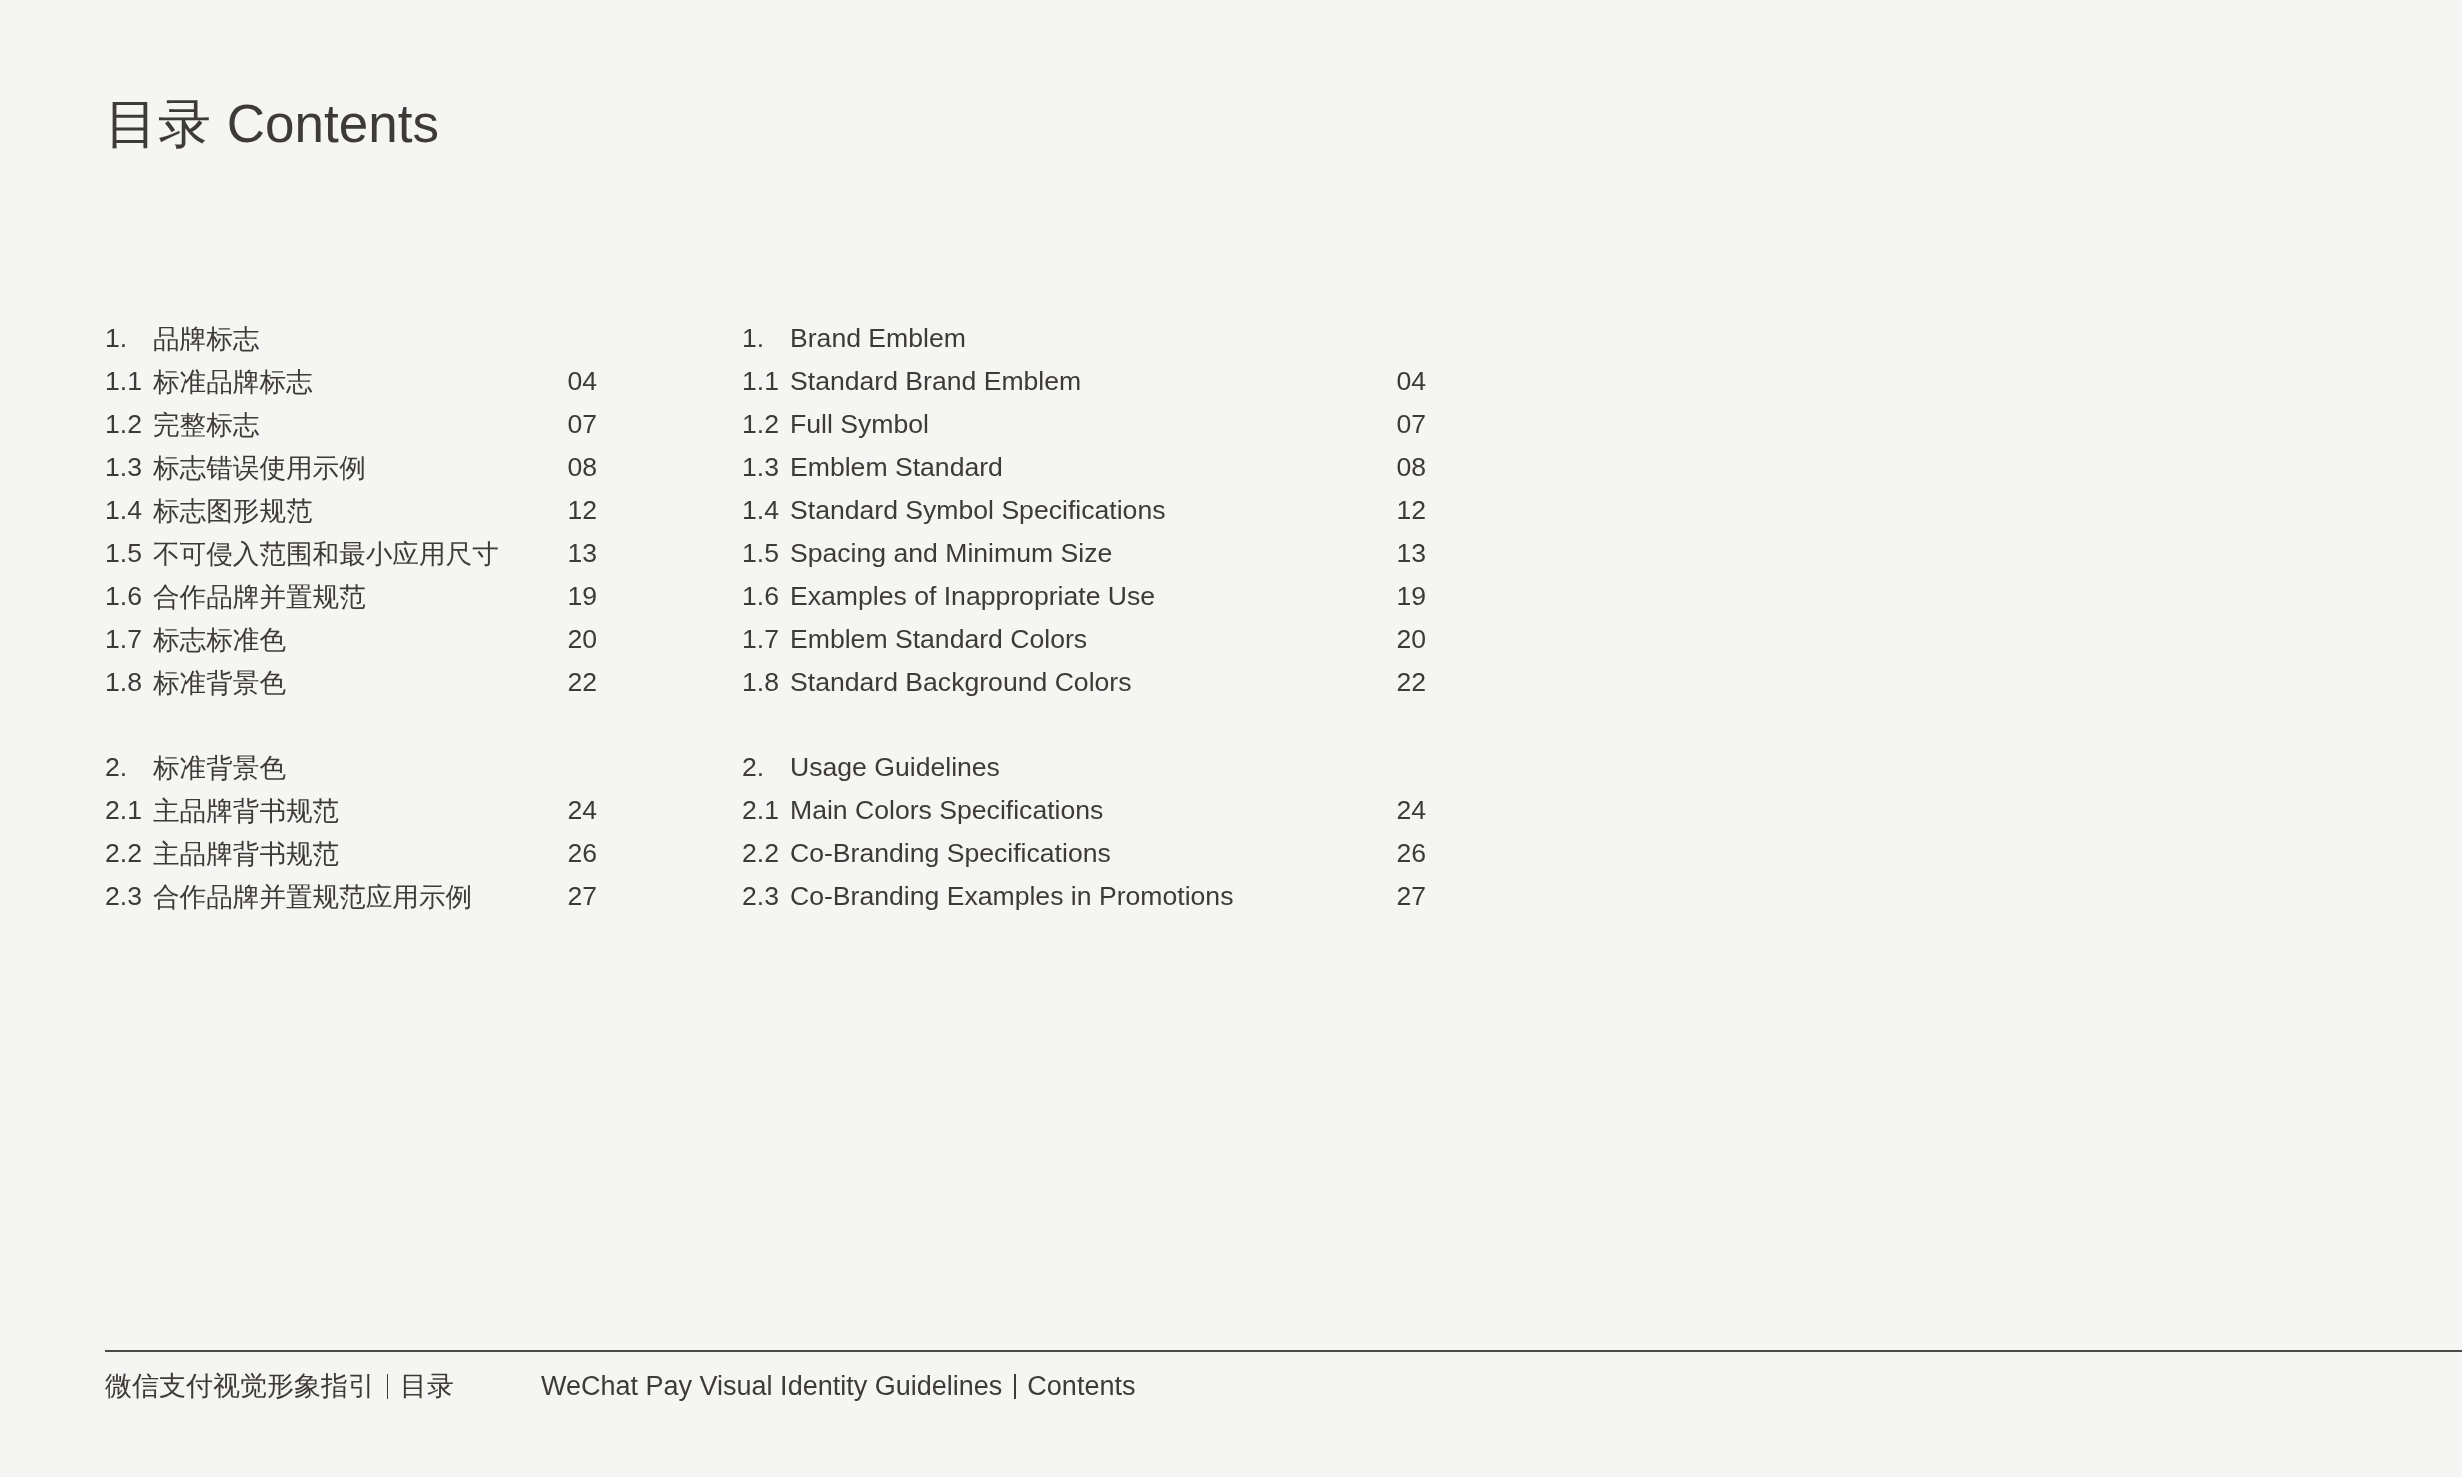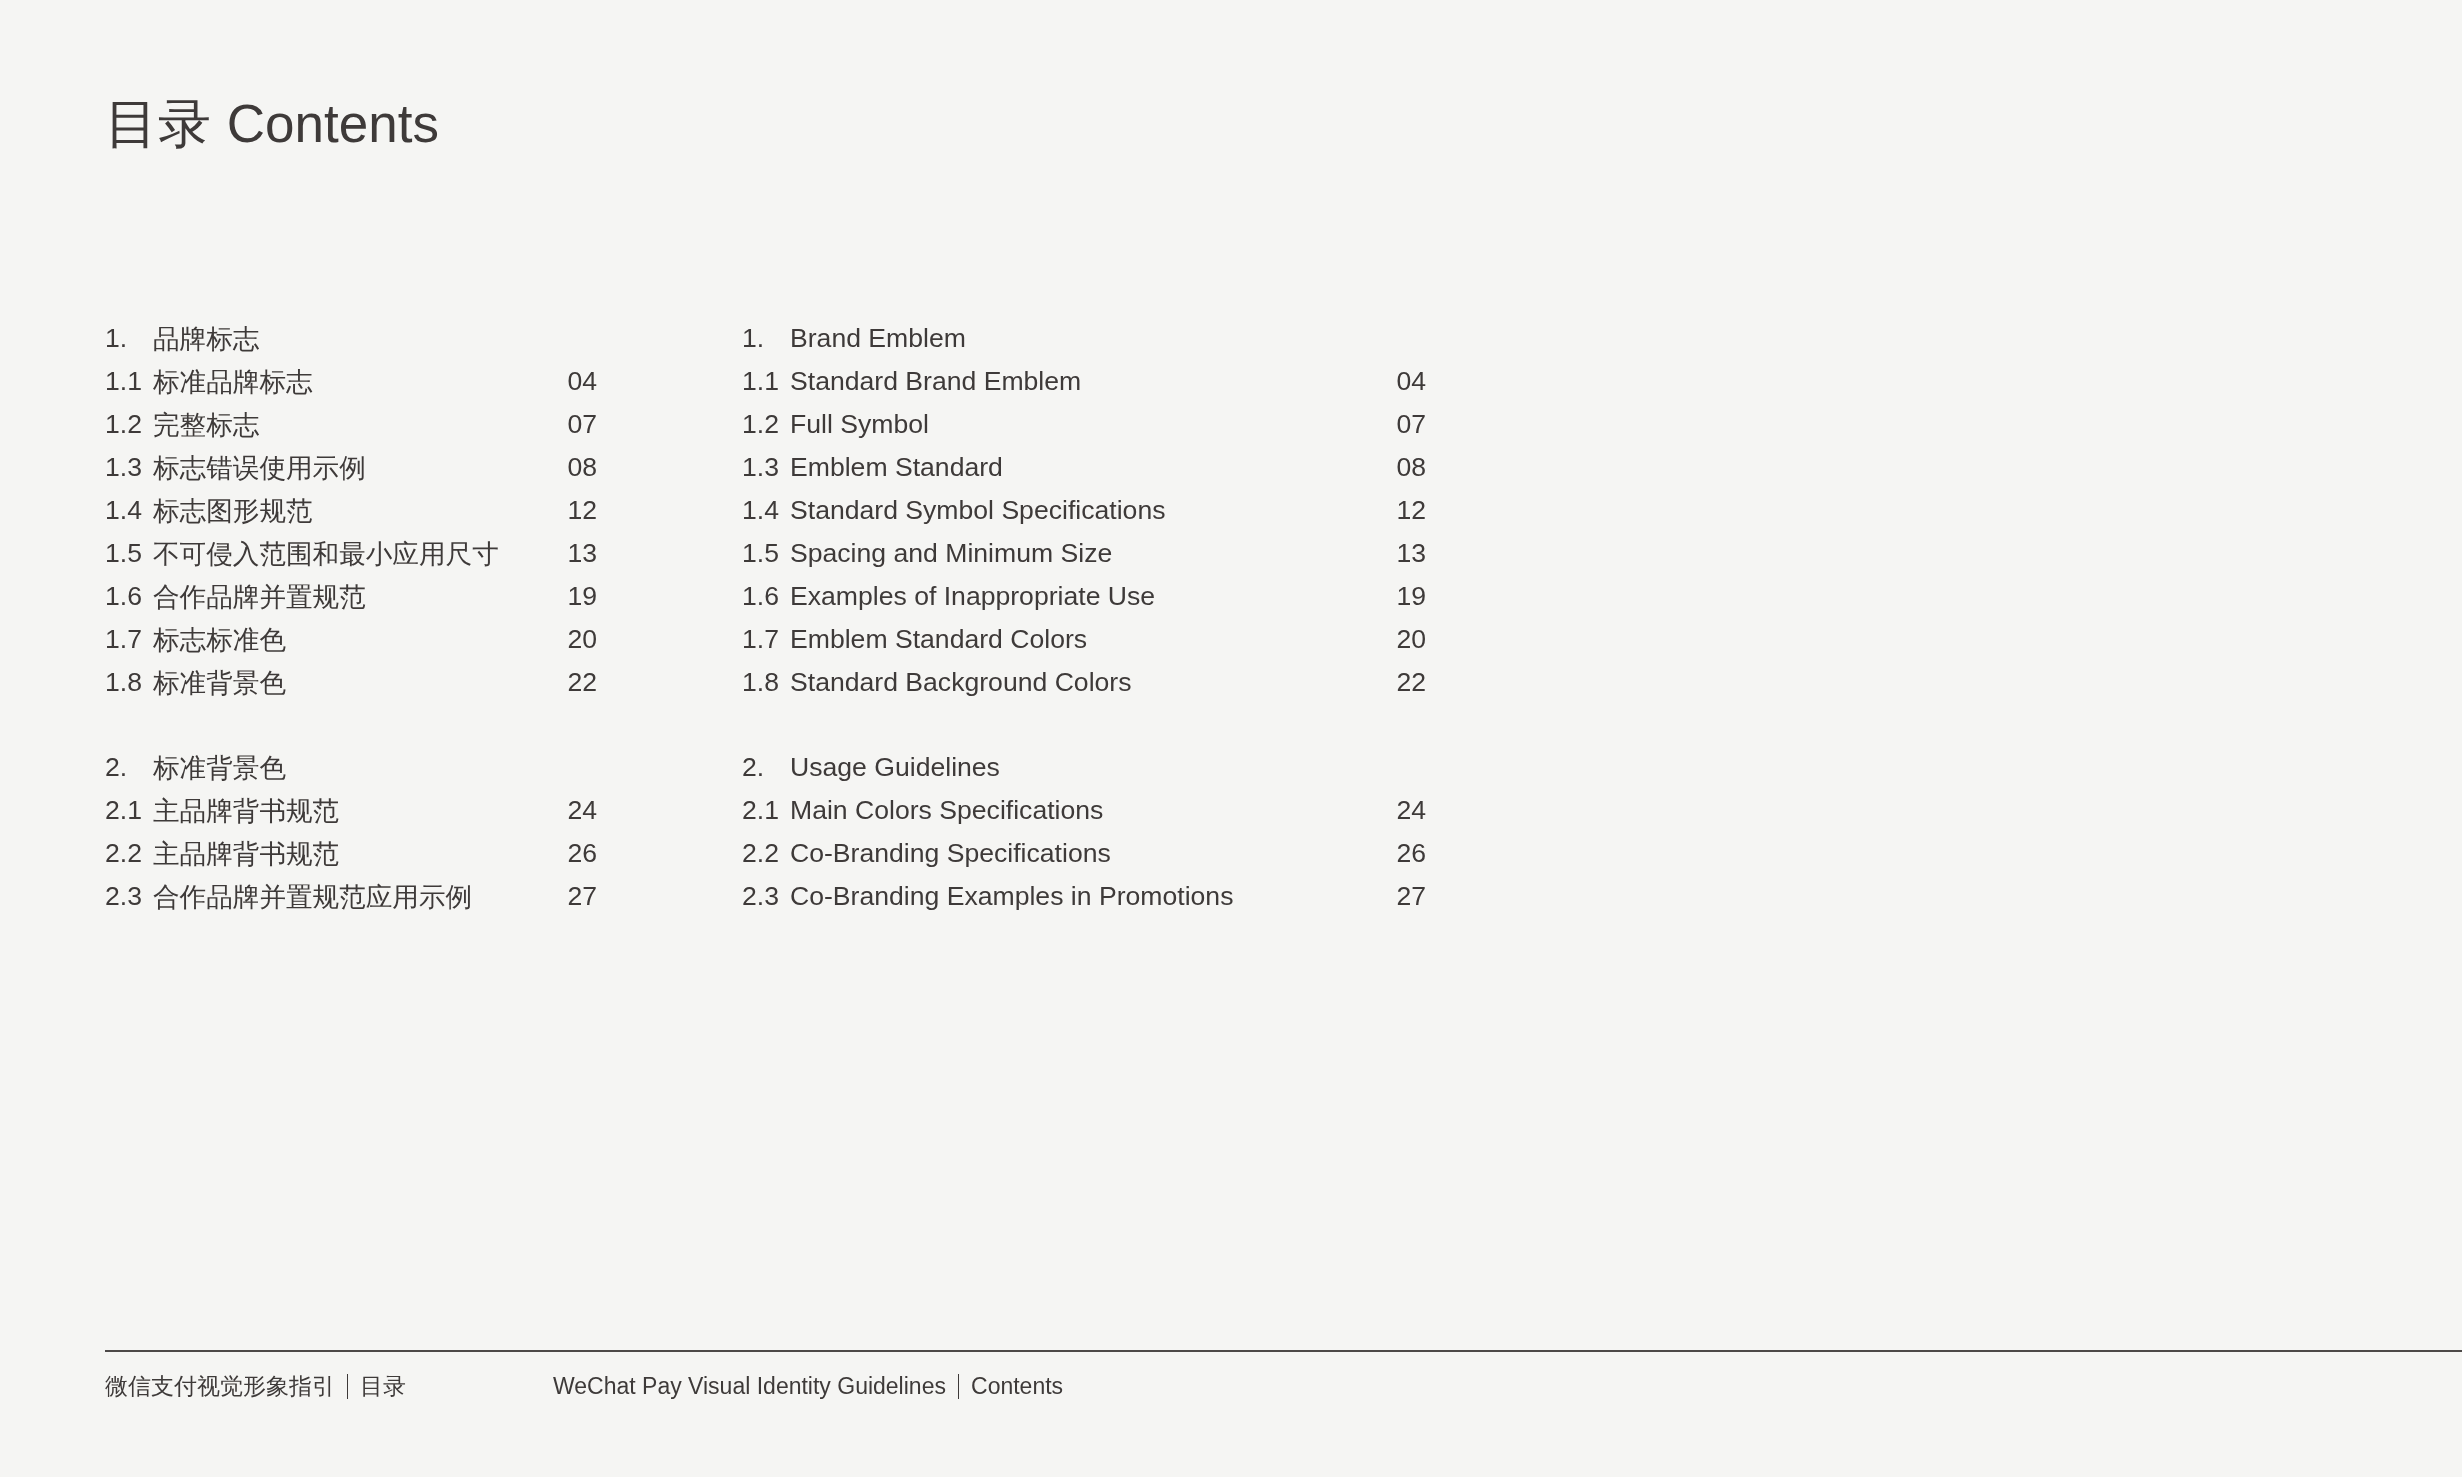"微信支付视觉形象指引" .footer-group { font-size: 23px -> 27px }
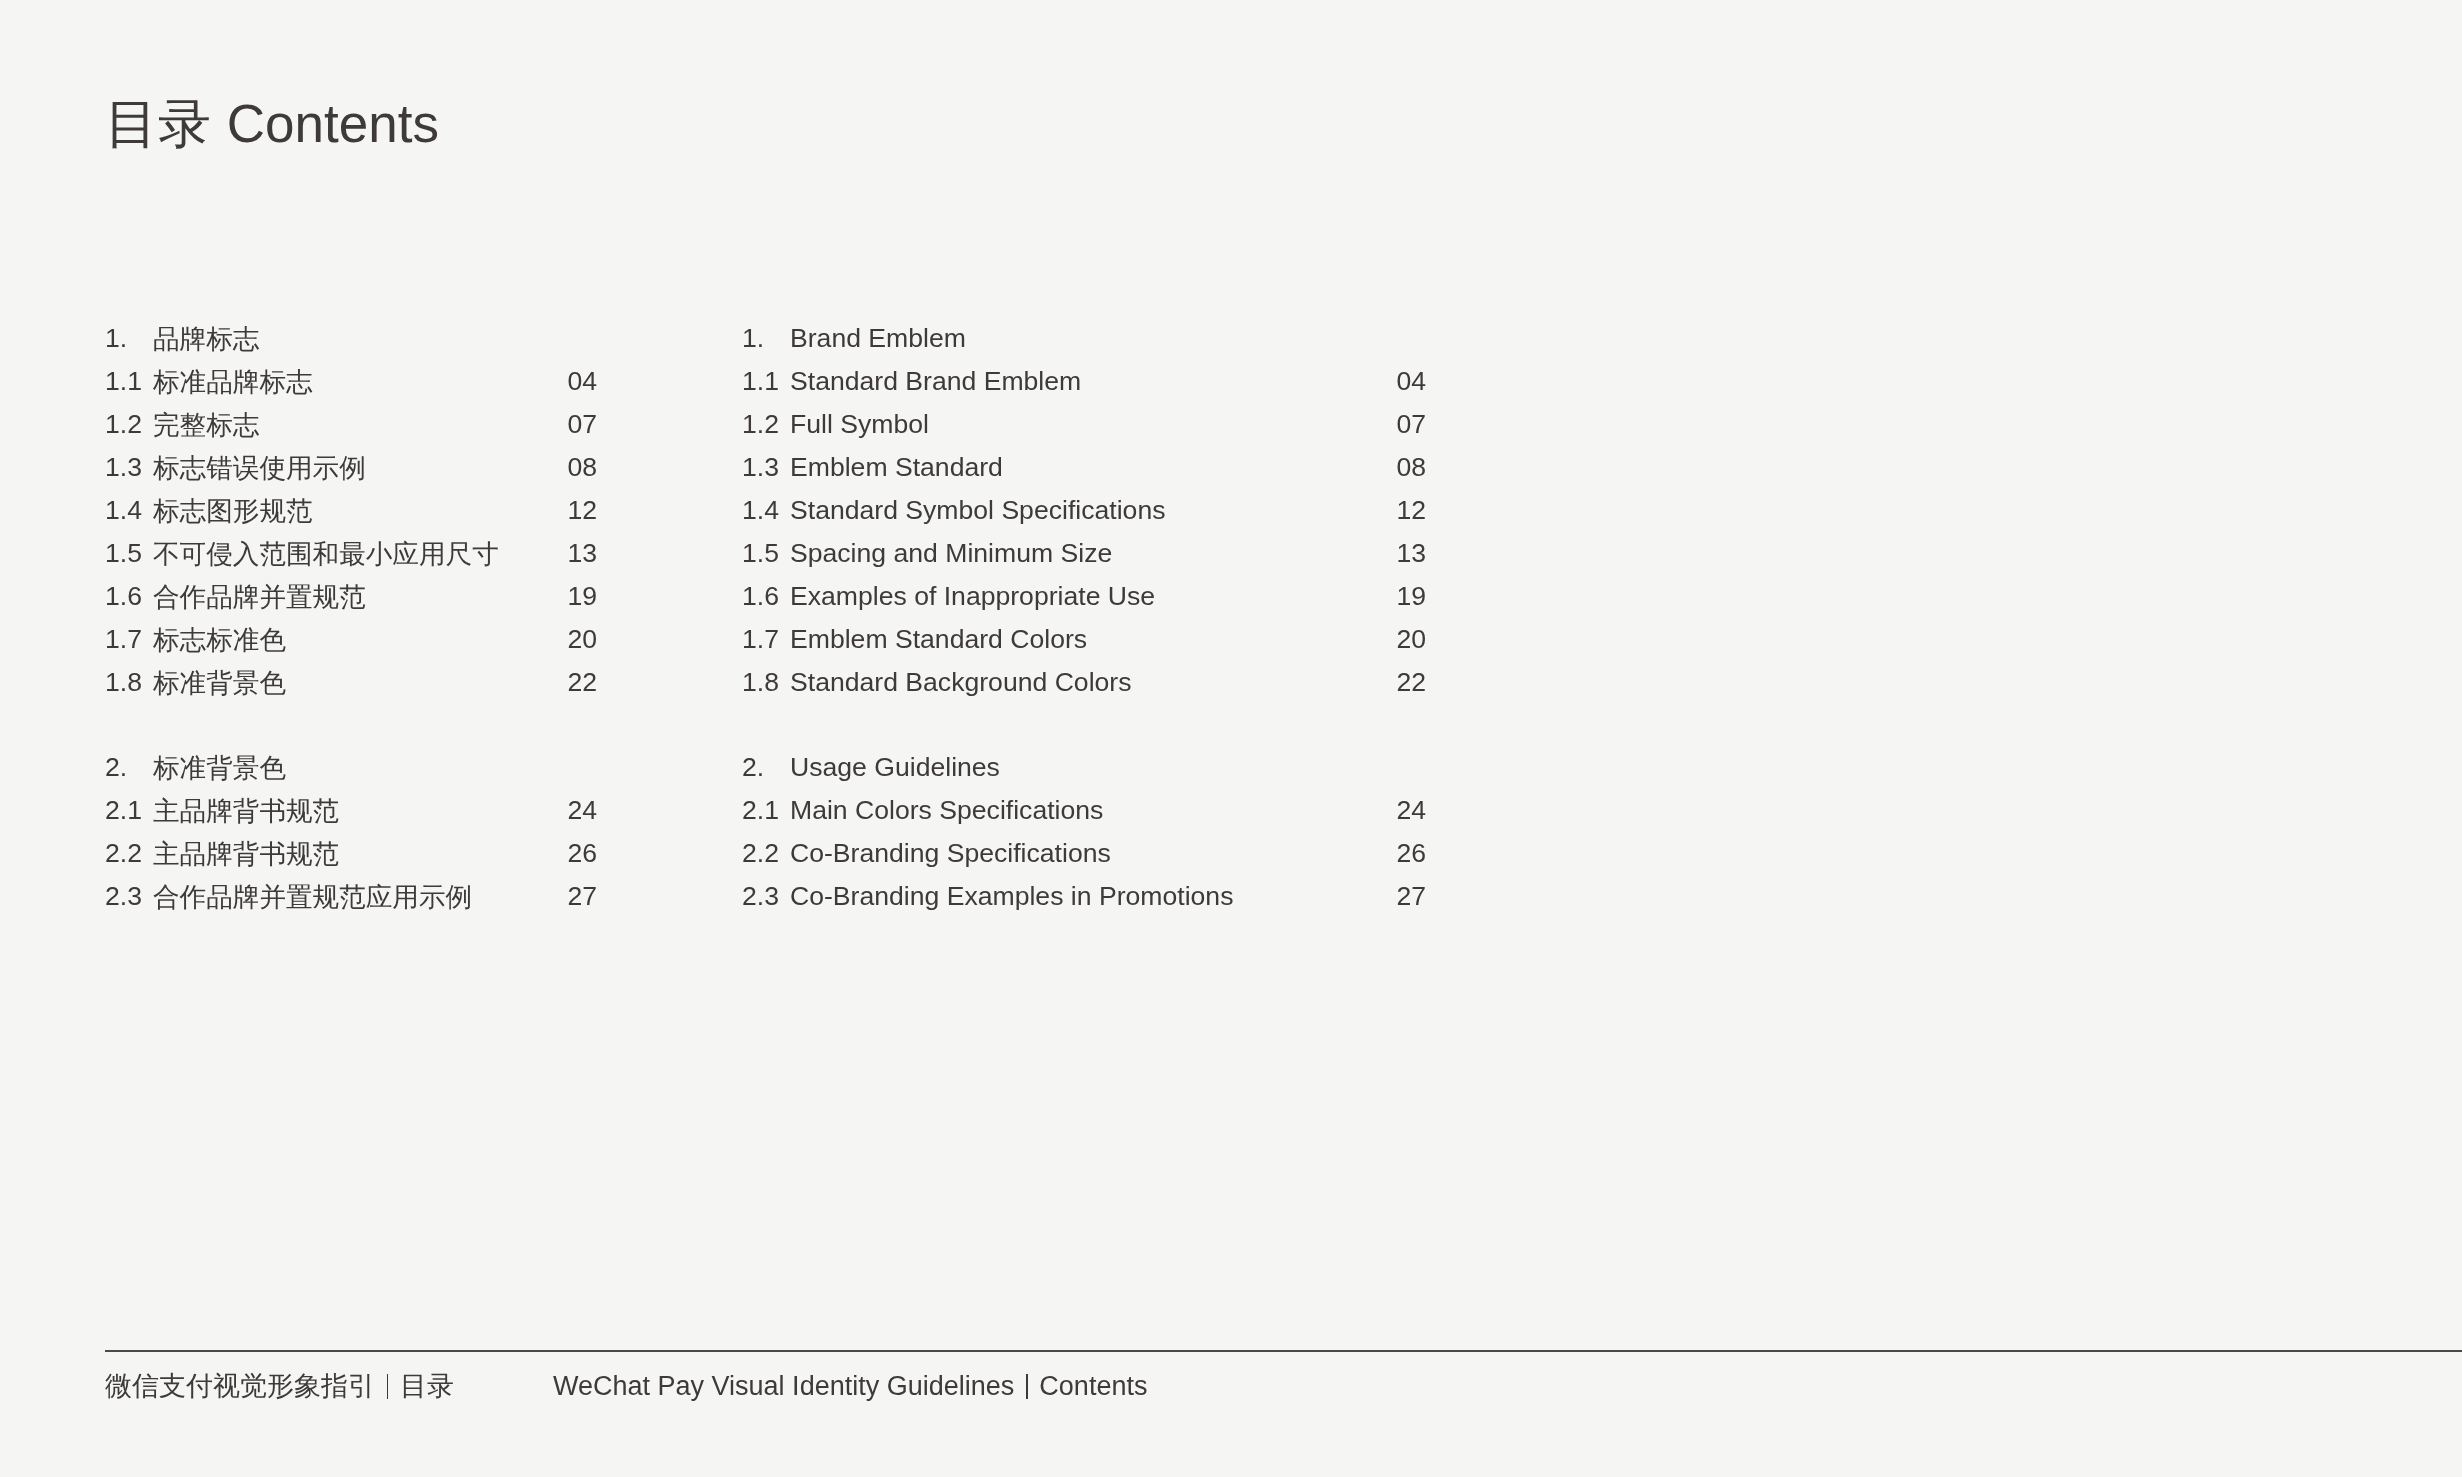"WeChat Pay Visual Identity Guidelines" .fg-en { left: 553px -> 541px }
